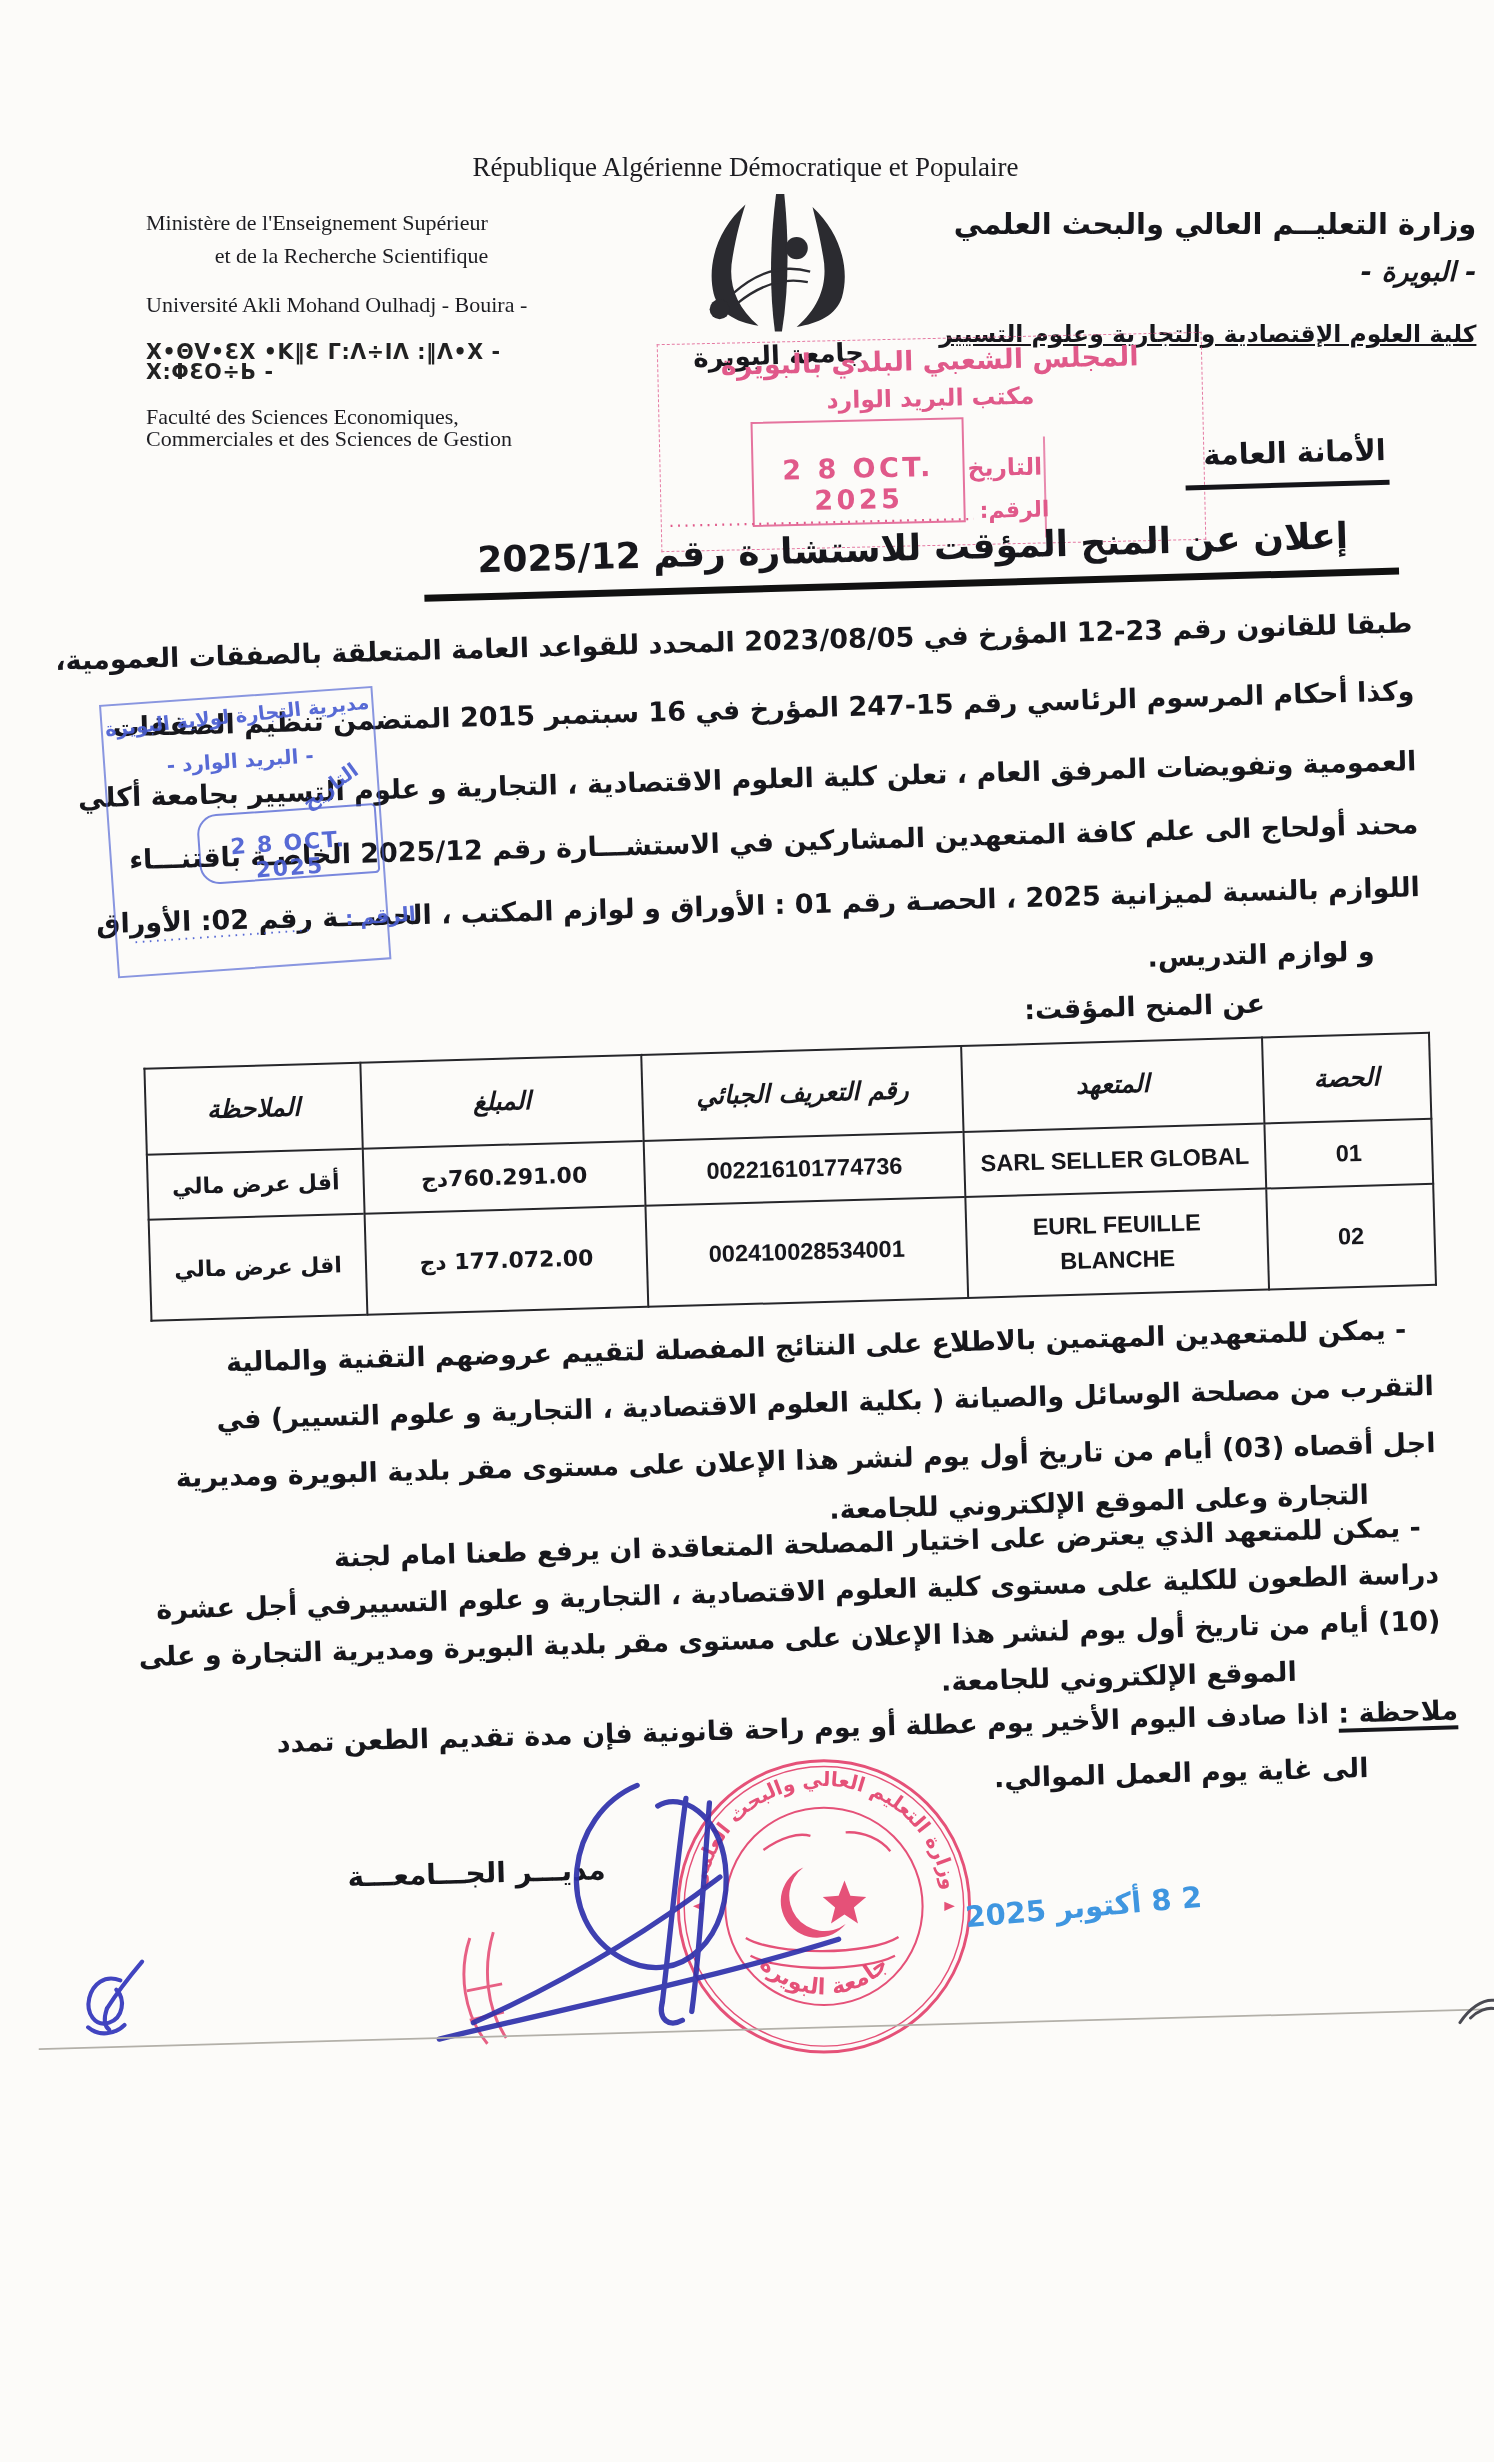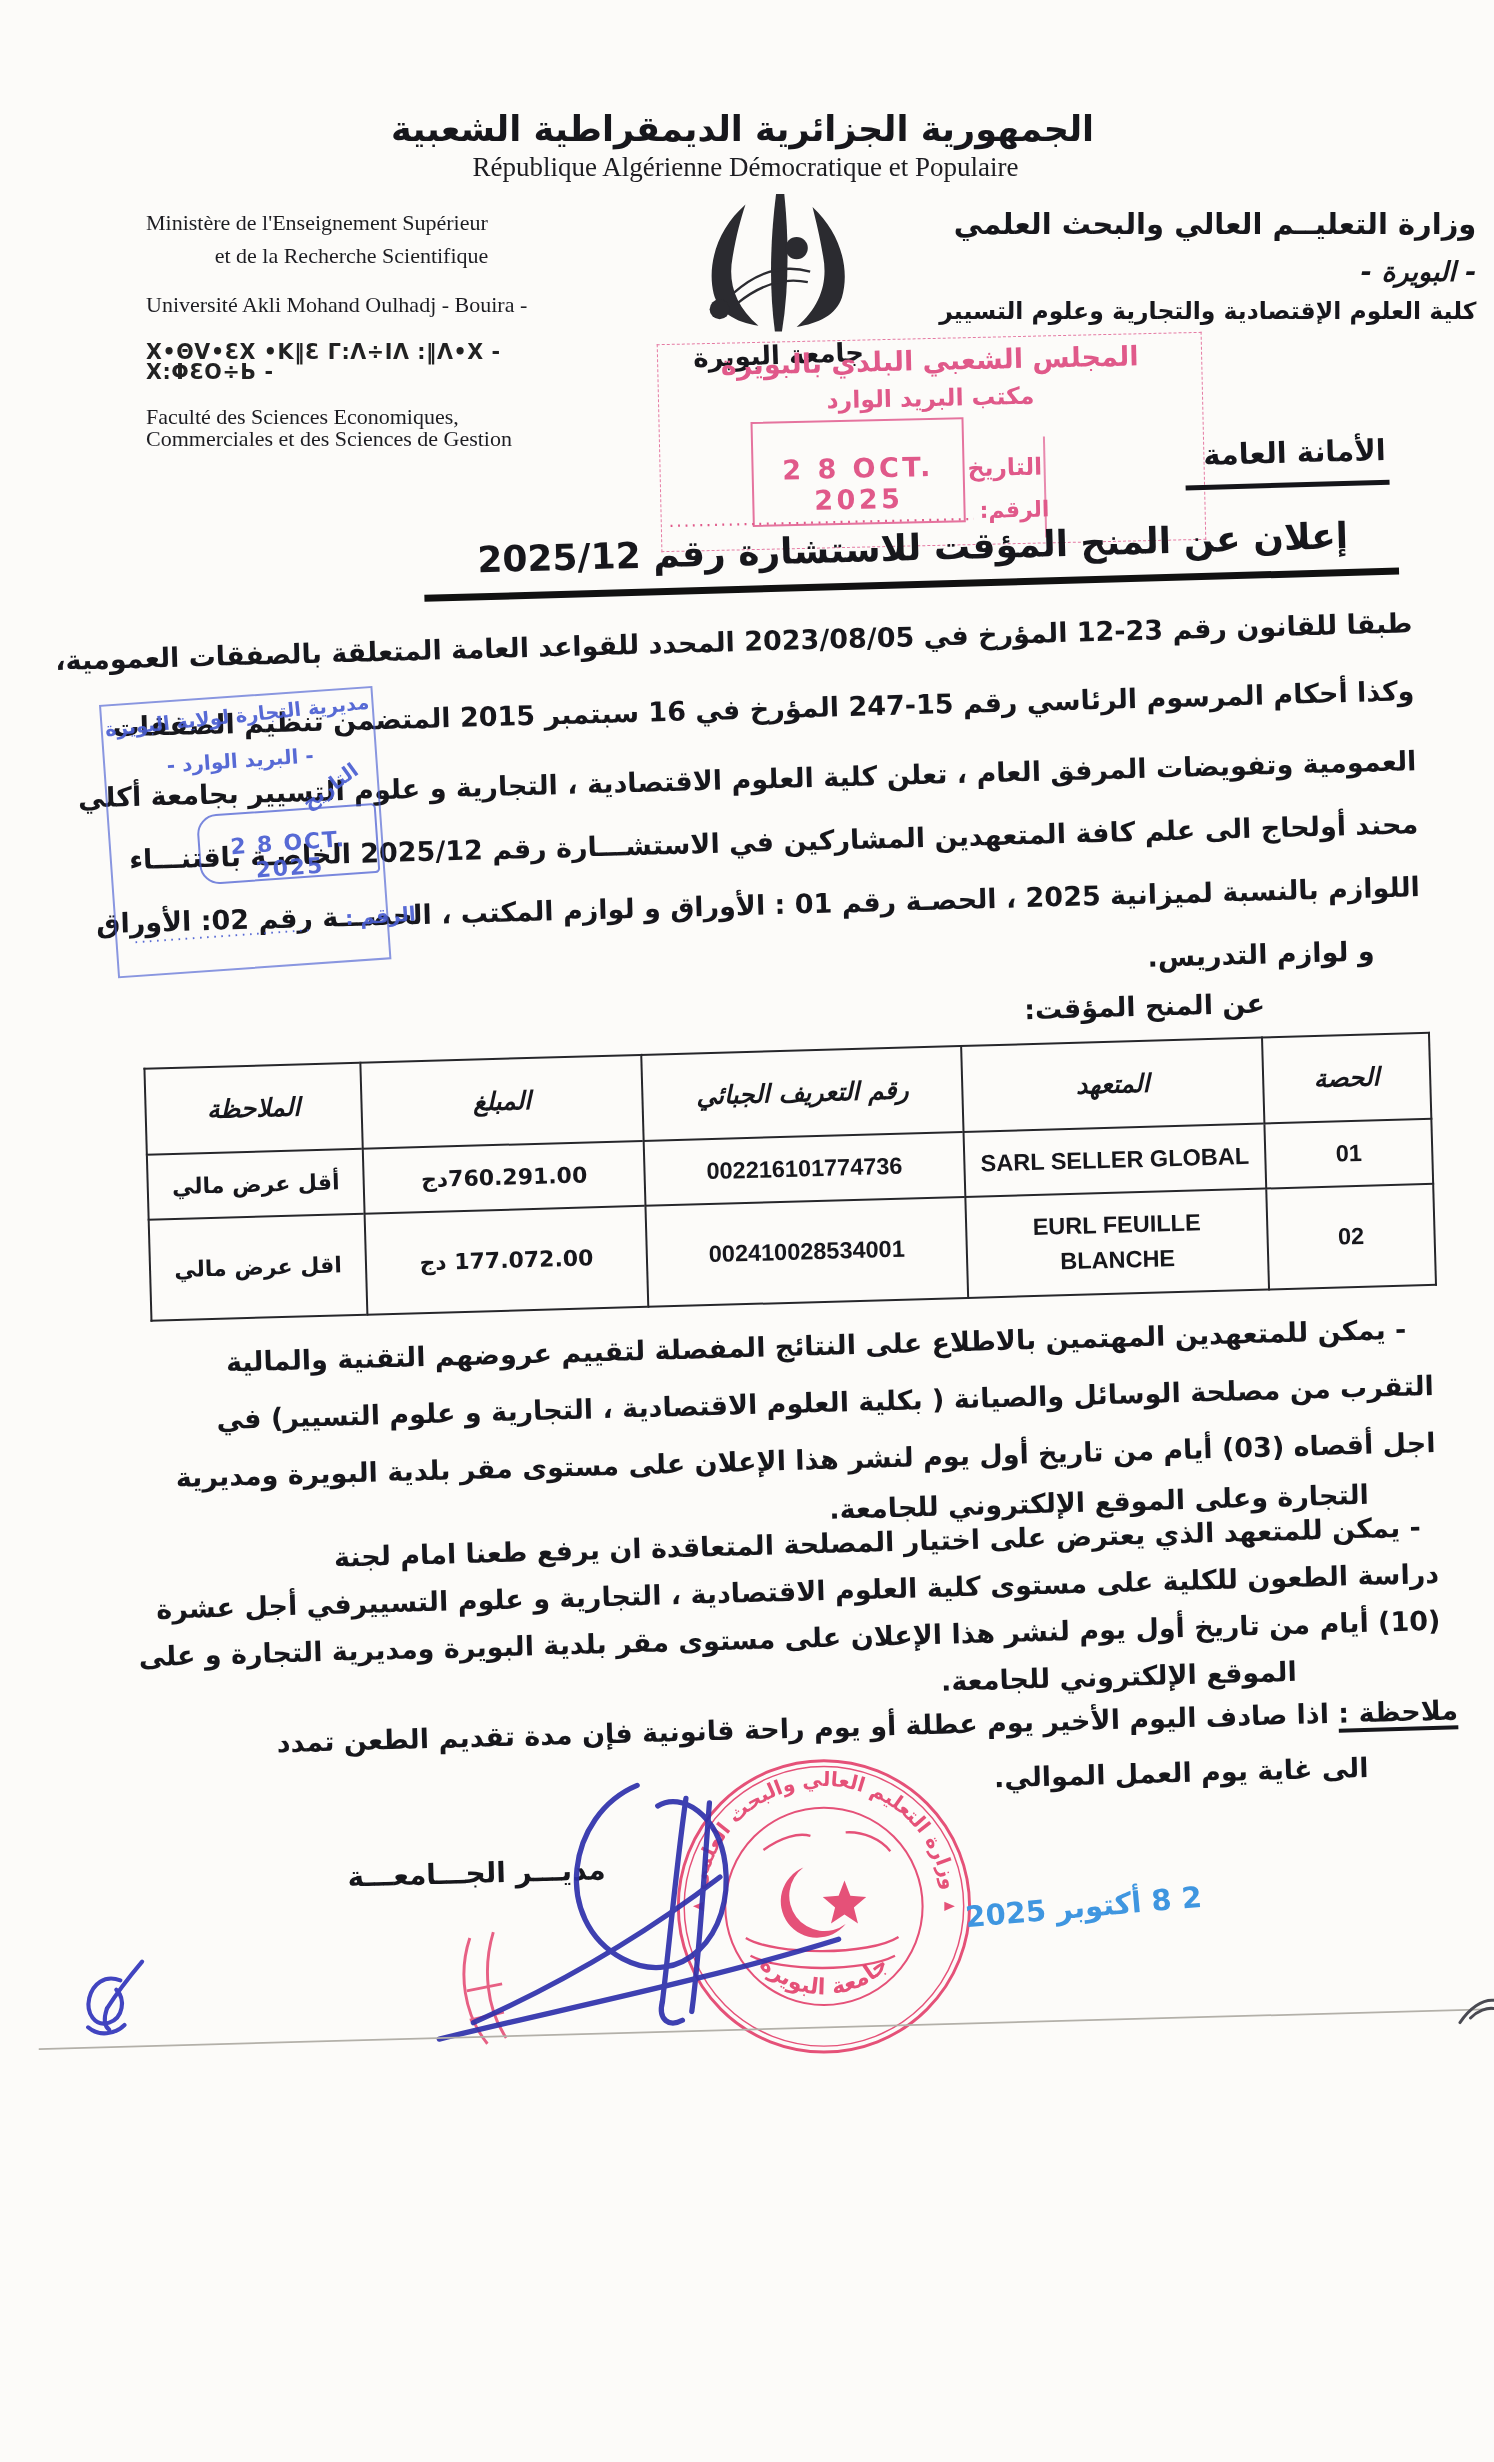"الجمهورية الجزائرية الديمقراطية الشعبية" div.abs { html: <div>الجمهورية الجزائرية الديمقراطية الشعبية</div> -> none }
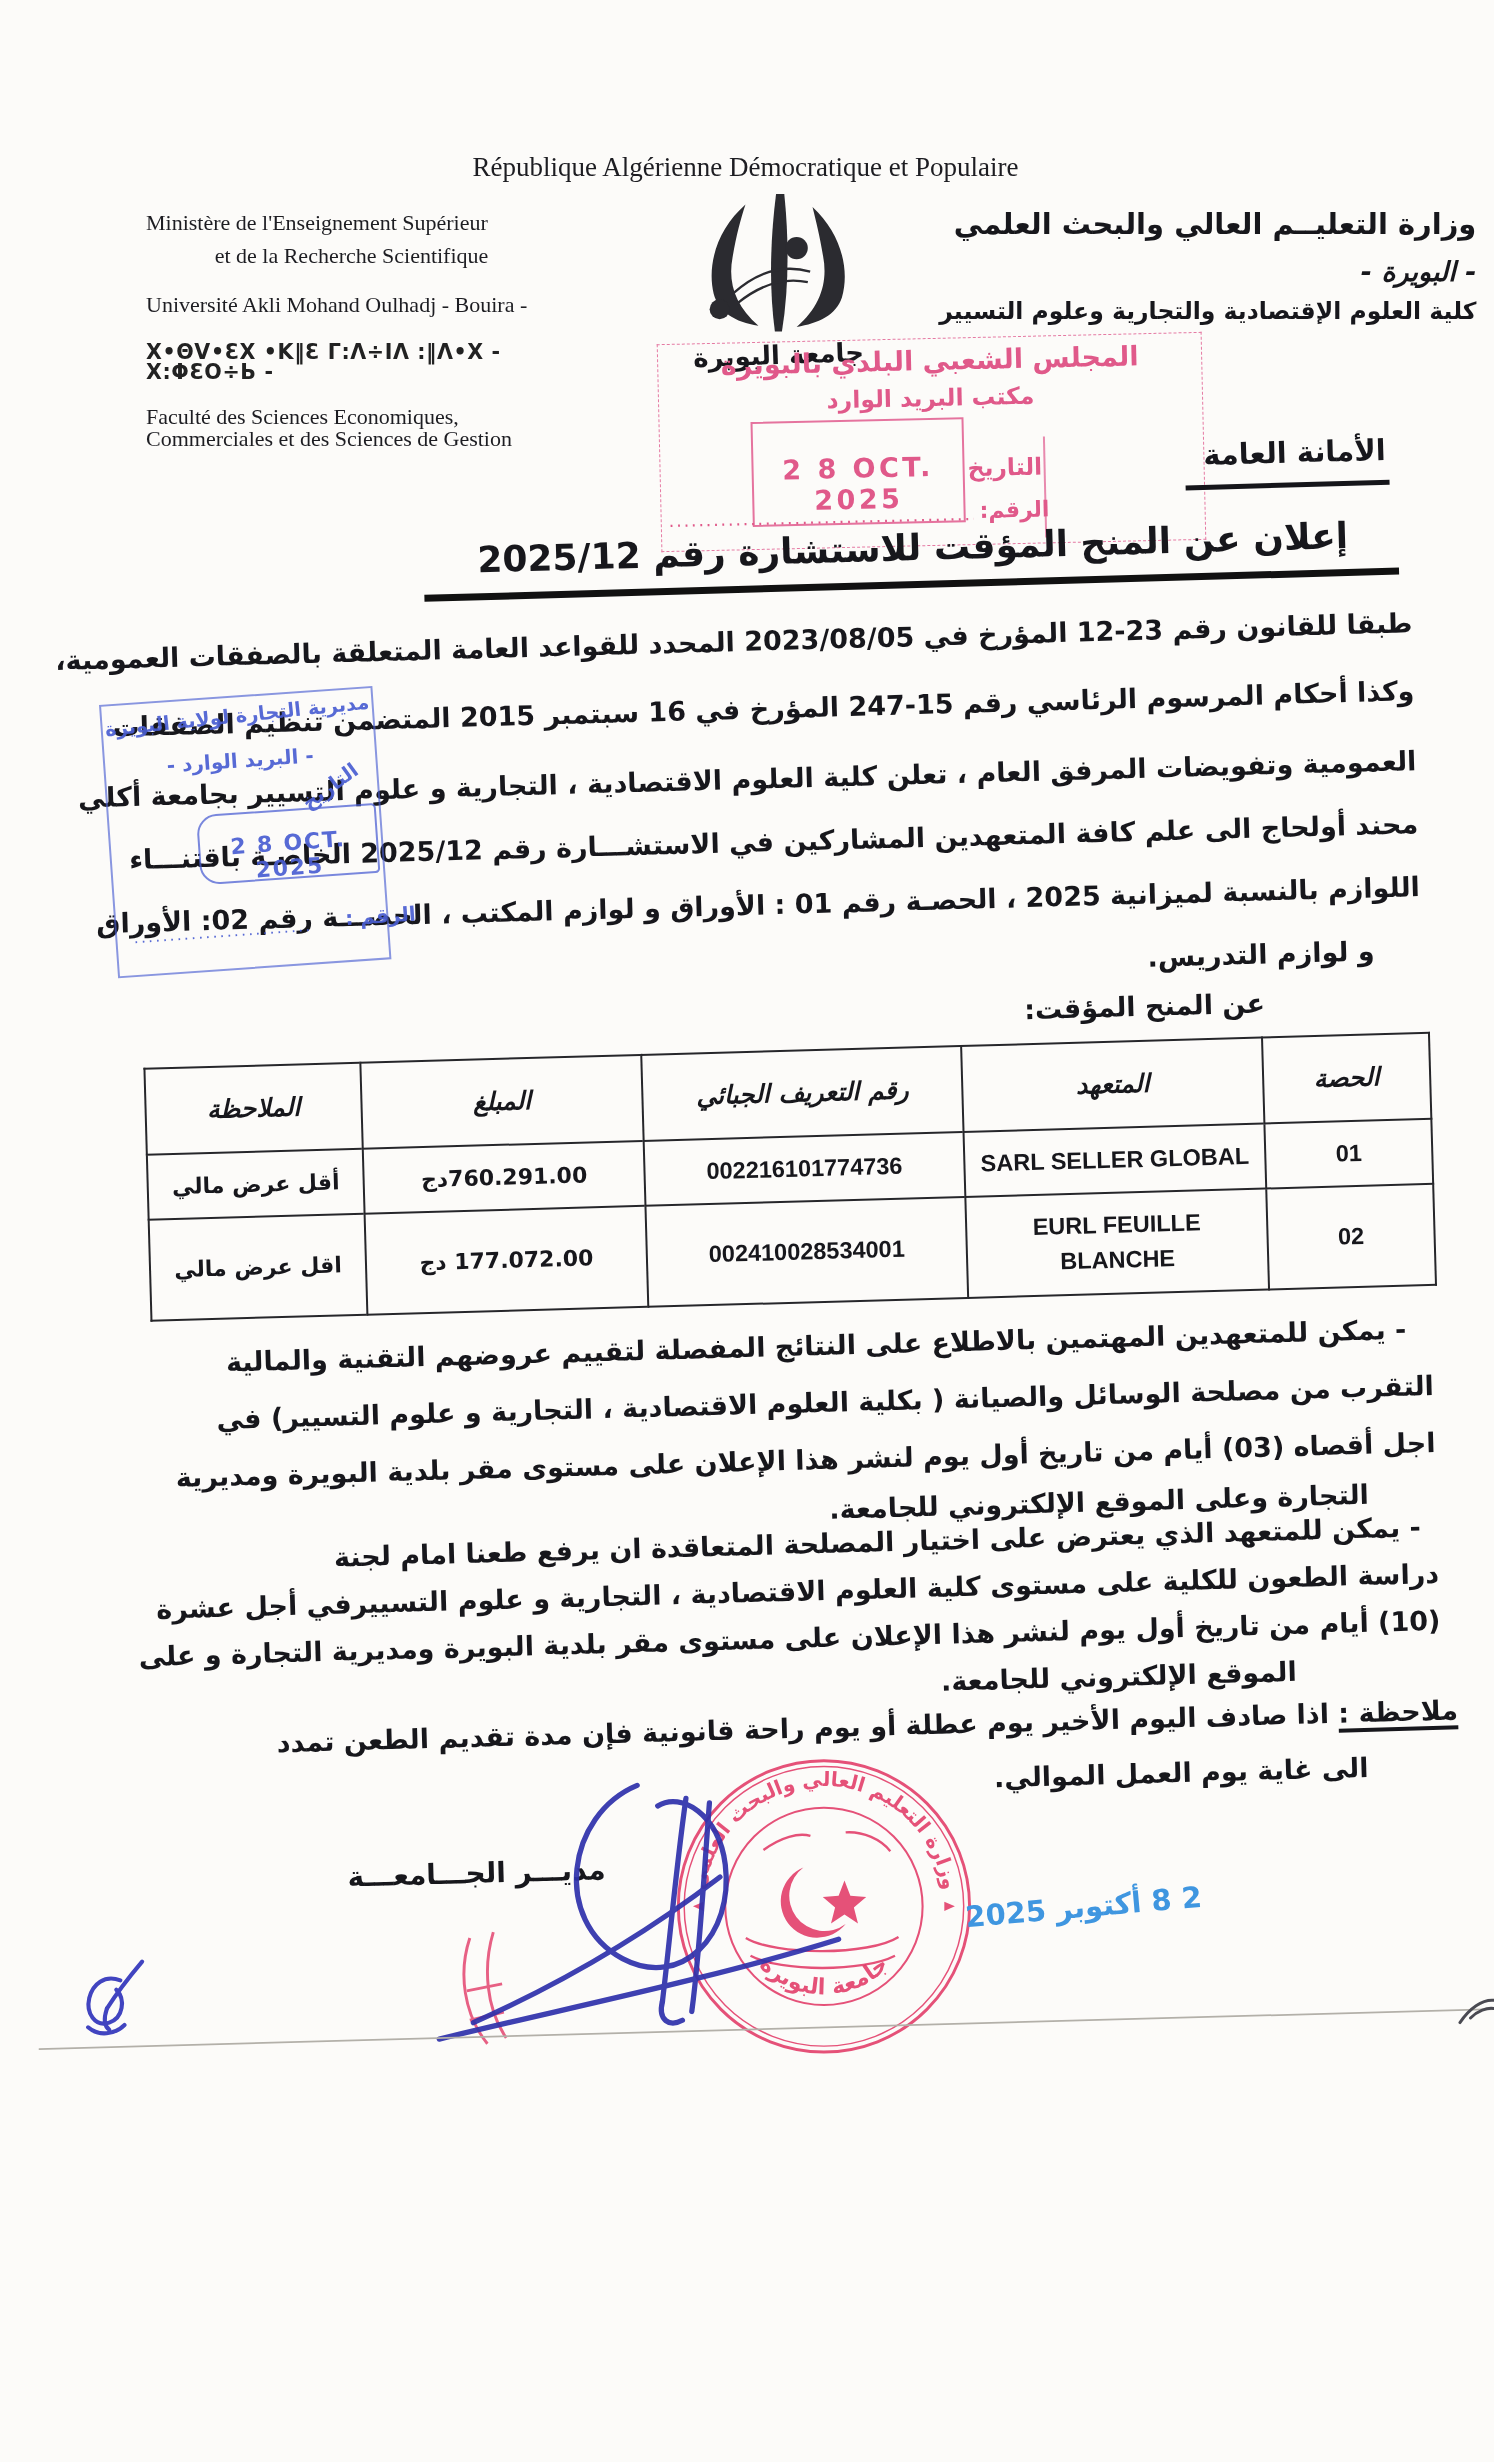"كلية العلوم الإقتصادية والتجارية وعلوم" #right-block .fac { margin-top: 10px -> 33px; text-decoration: none -> underline }
